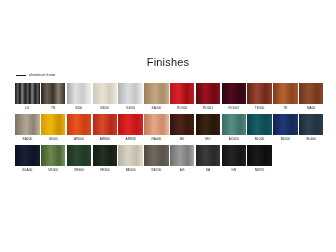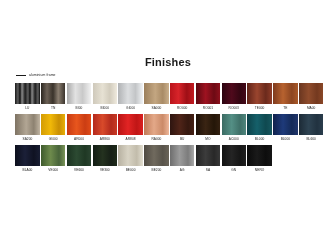"Finishes" .title { font-weight: bold -> normal }
